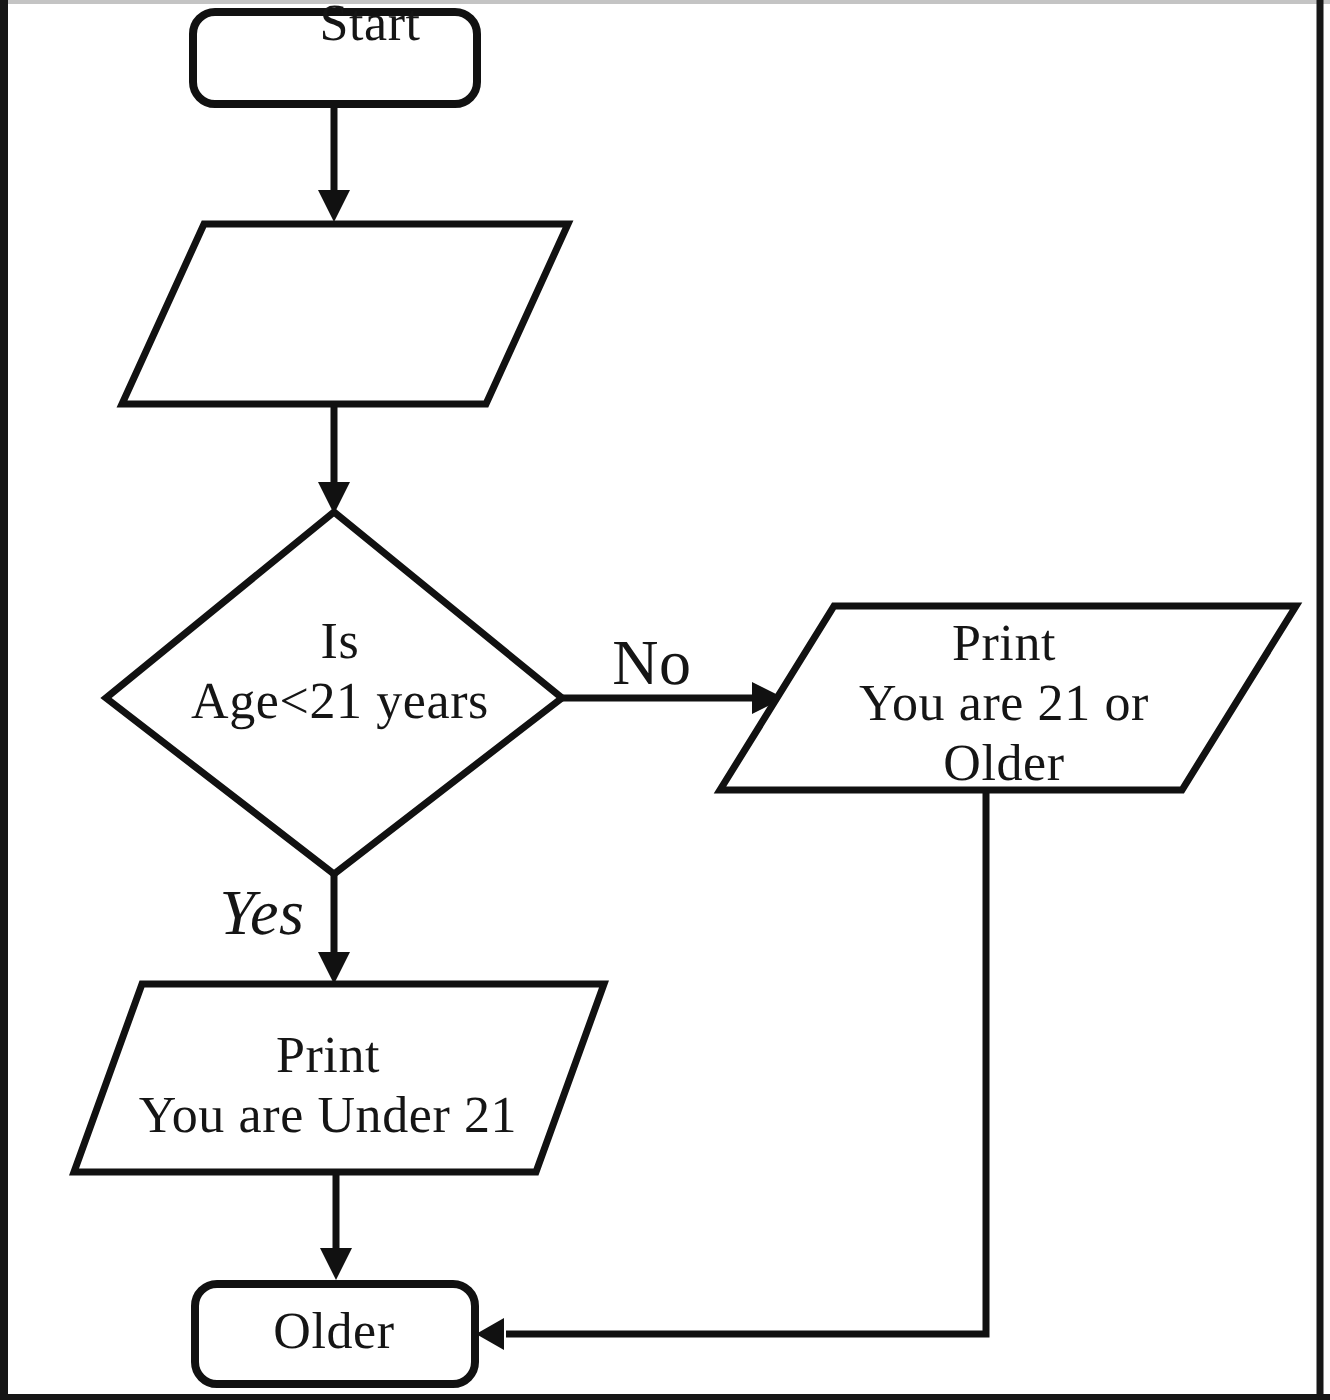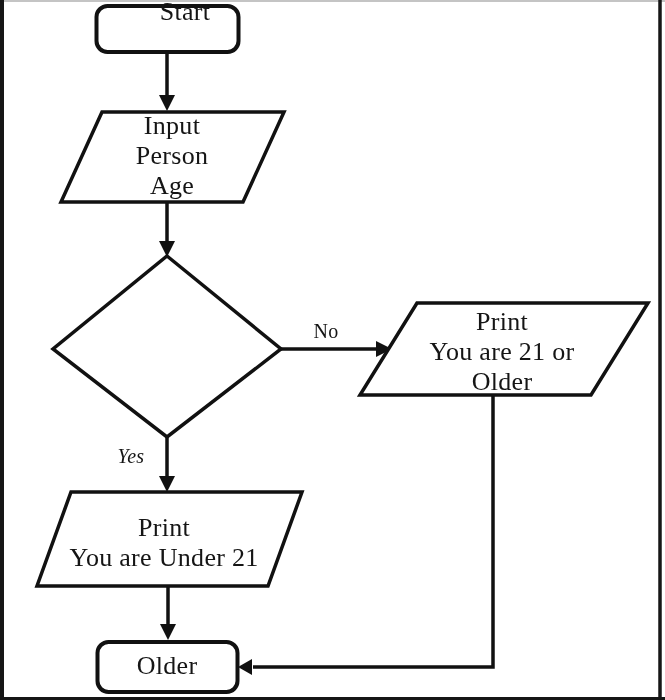"Input" div.label { html: <div>Input Person Age</div> -> none }
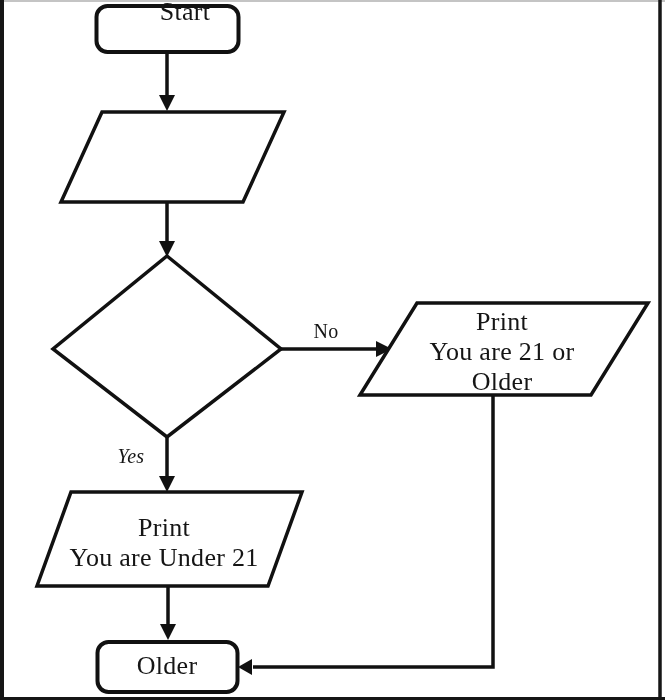"Is" div.label { html: none -> <div>Is Age&lt;21 years</div> }
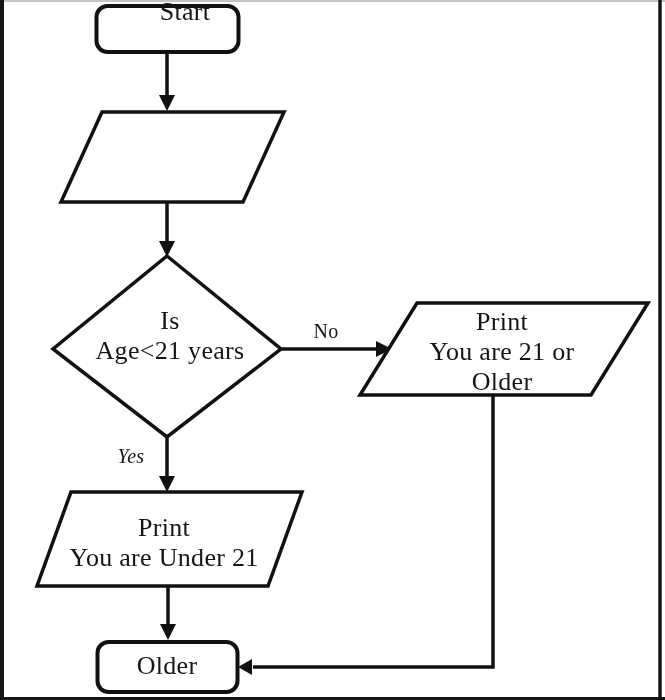"No" .edge-label { font-size: 20px -> 32px }
